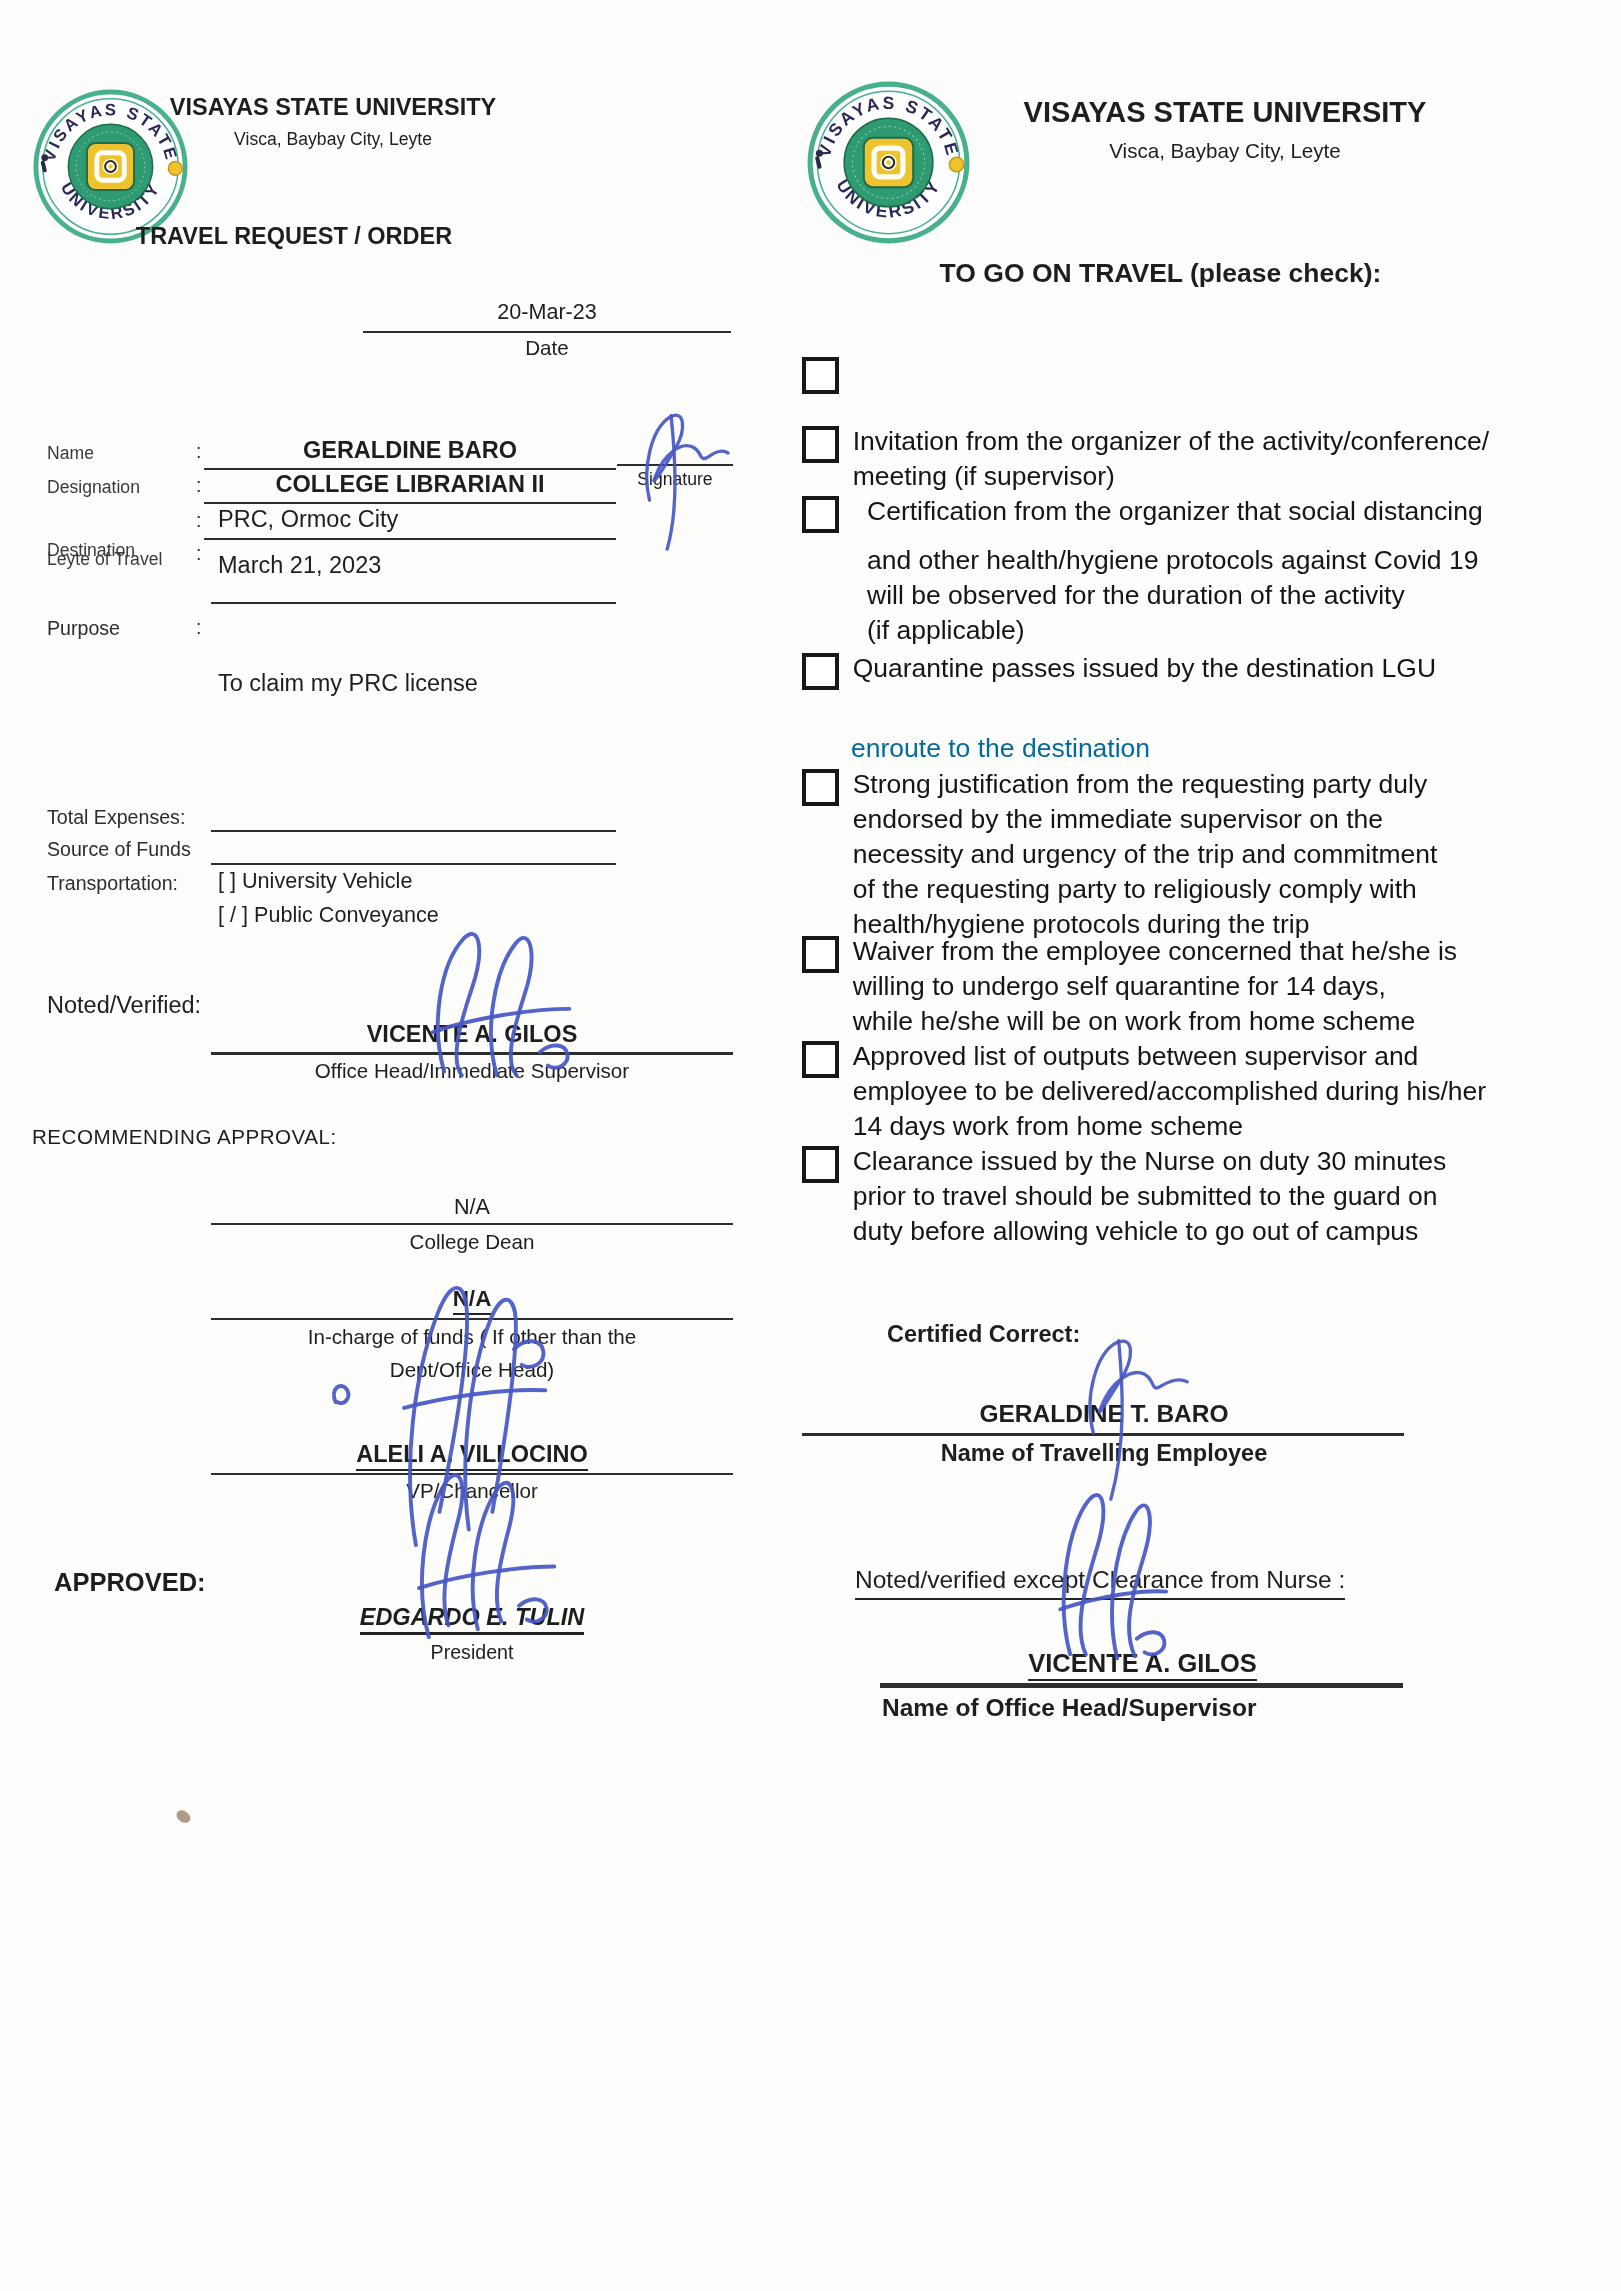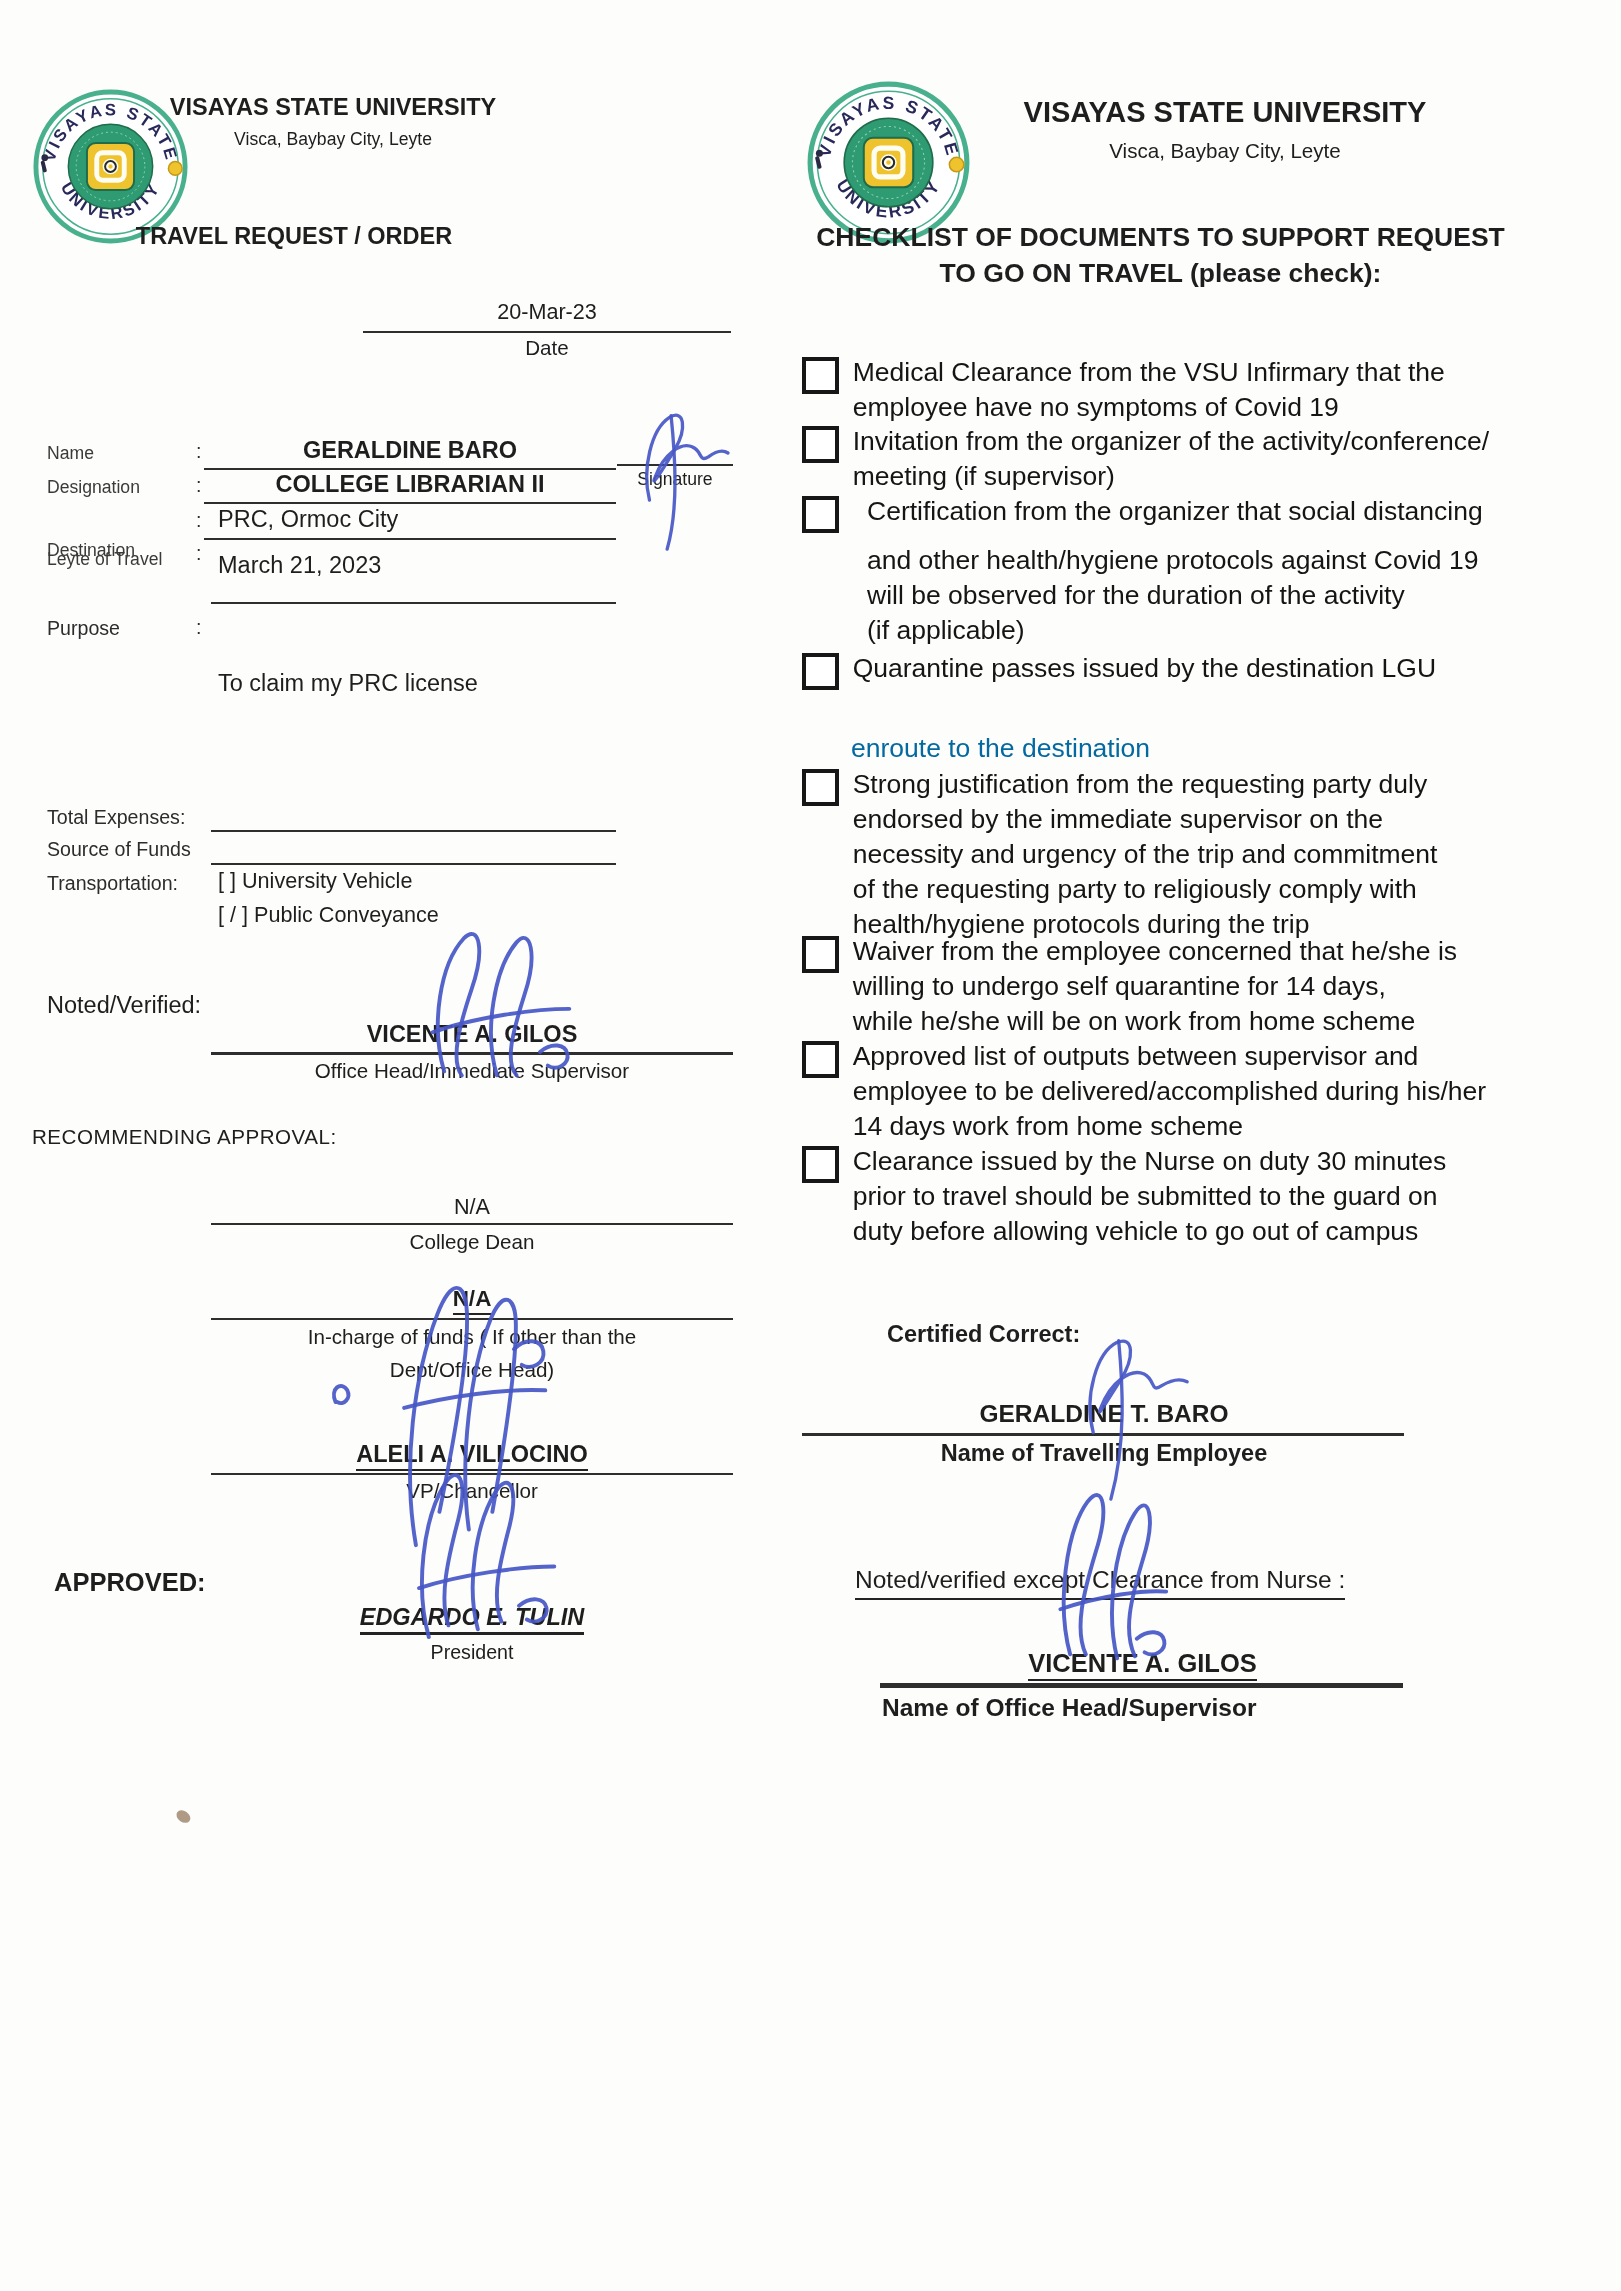"CHECKLIST OF DOCUMENTS TO SUPPORT" div.abs { html: <div>CHECKLIST OF DOCUMENTS TO SUPPORT REQUEST</div> -> none }
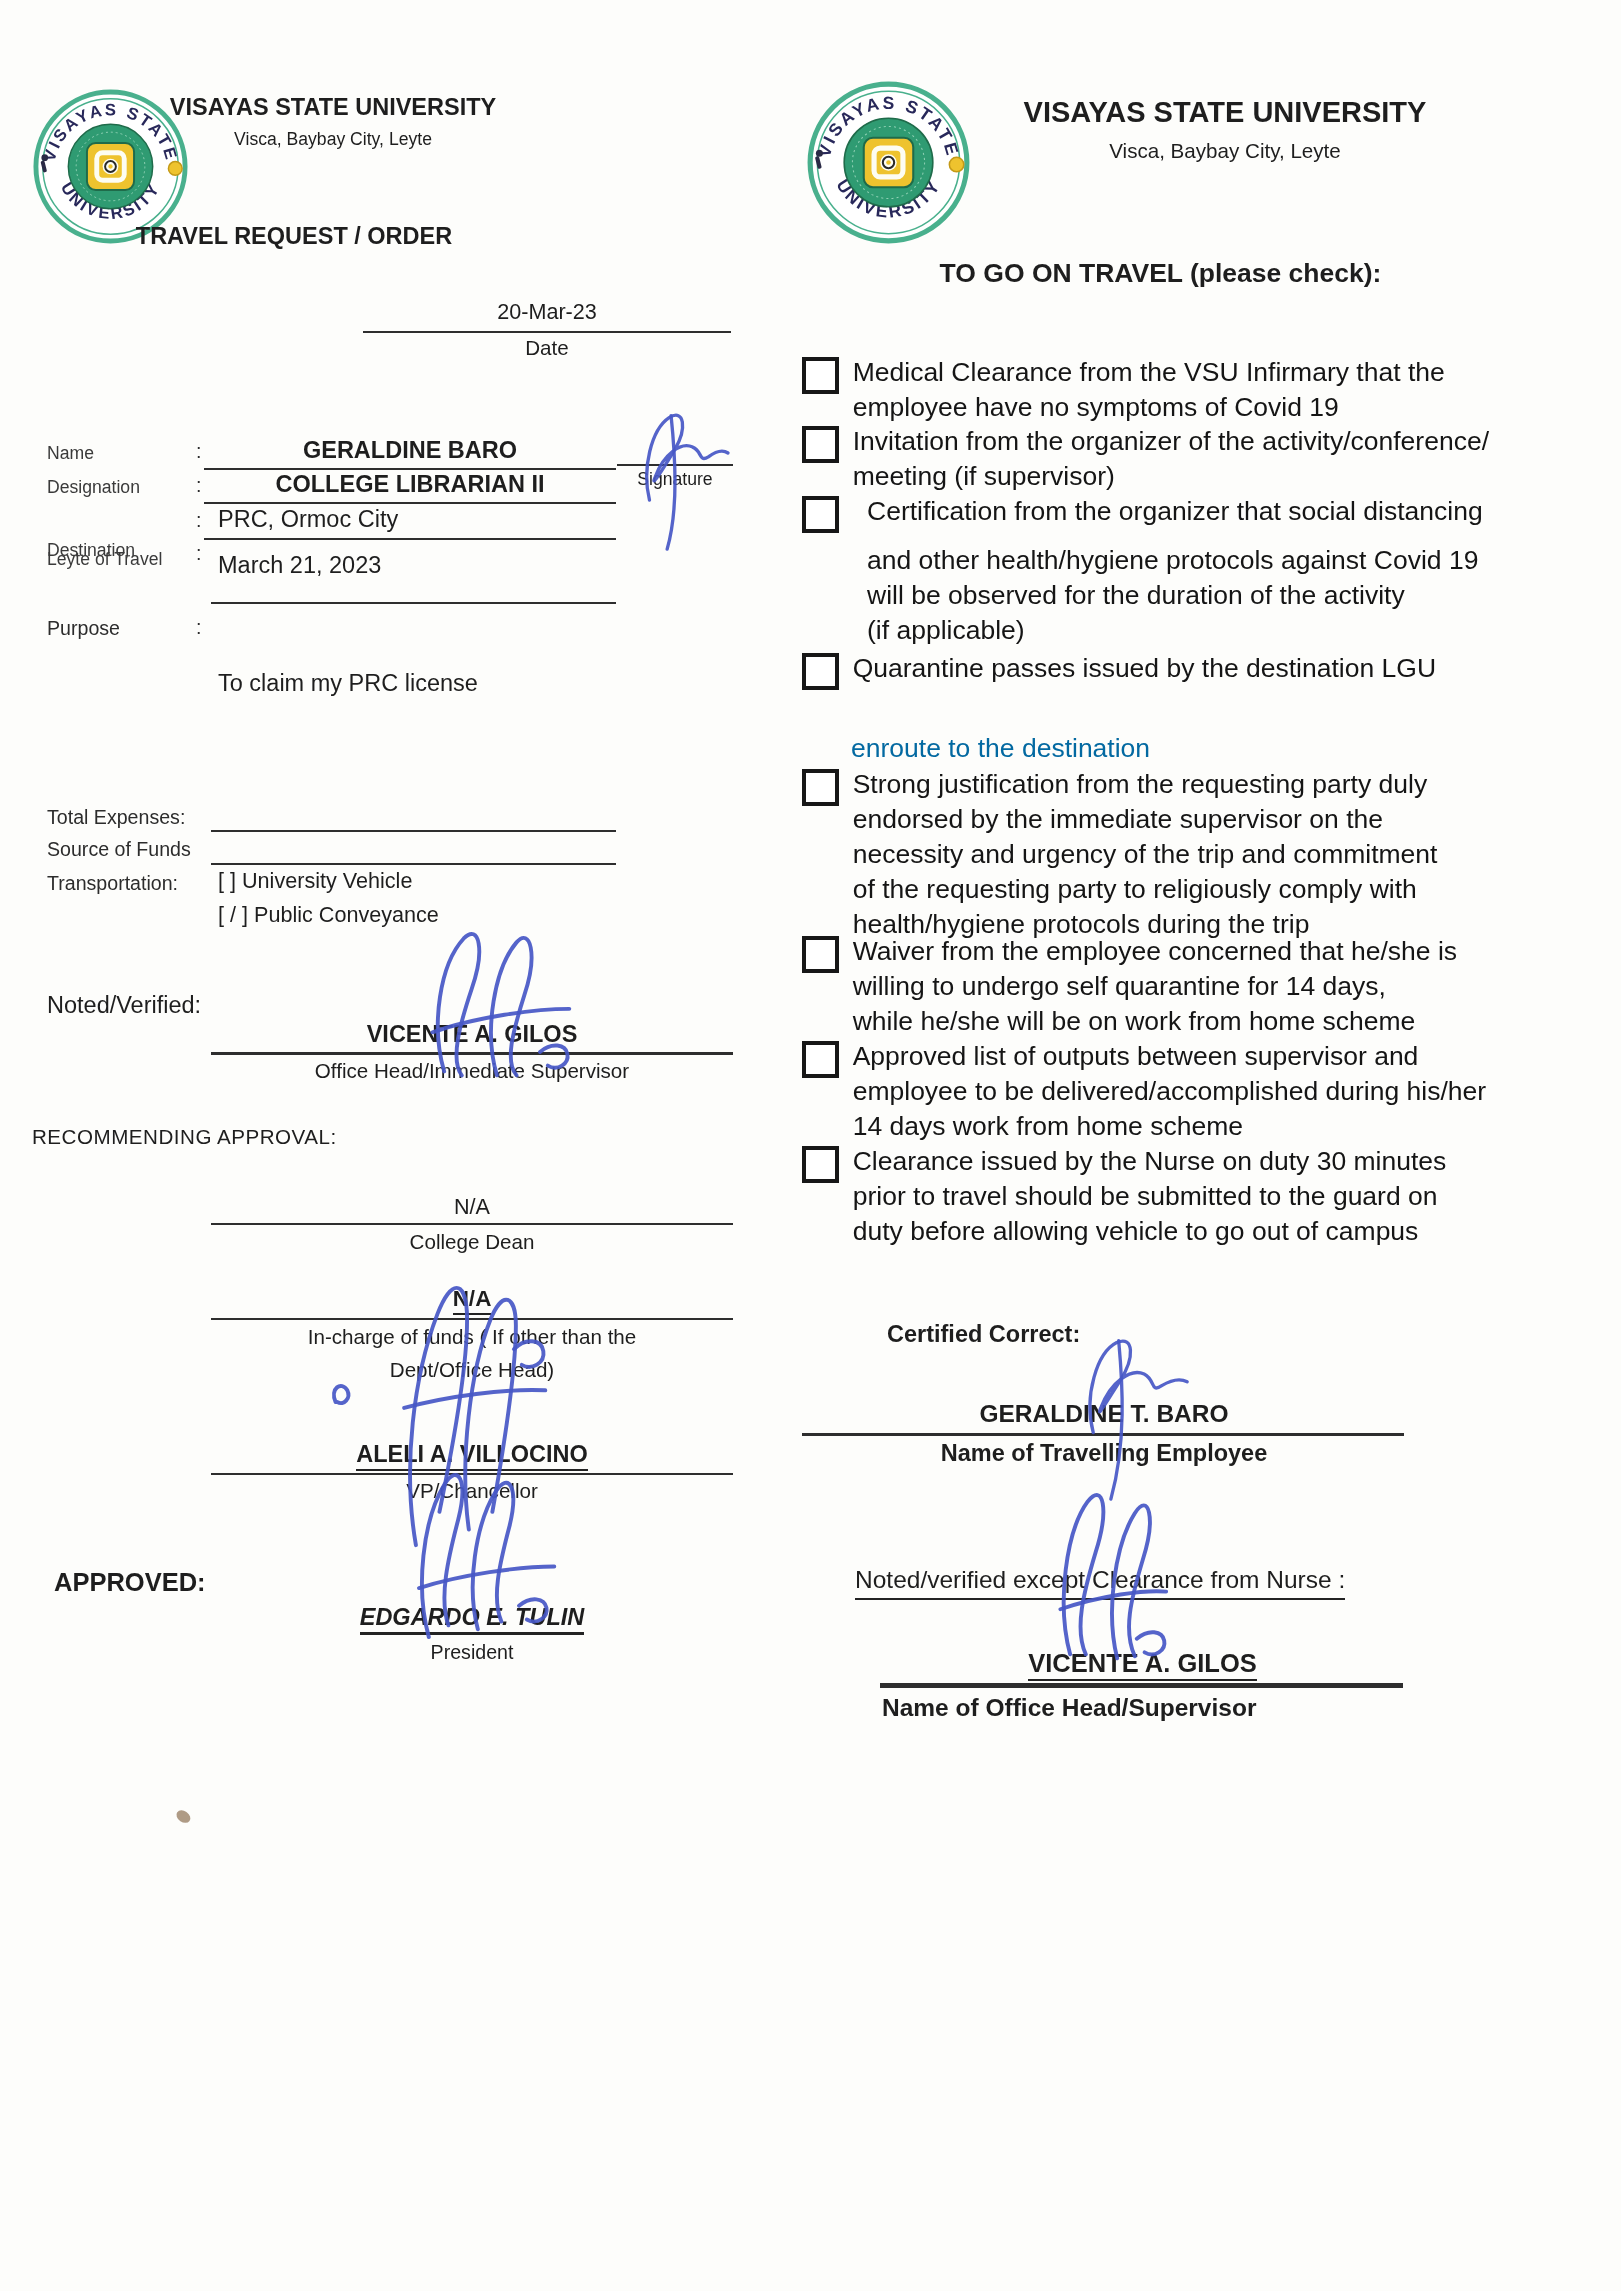"Medical Clearance from the VSU" div.chk-lines { html: <div> <div>Medical Clearance from the VSU Infirmary that the</div> <div>employee have no symptoms of Covid 19</div> </div> -> none }
